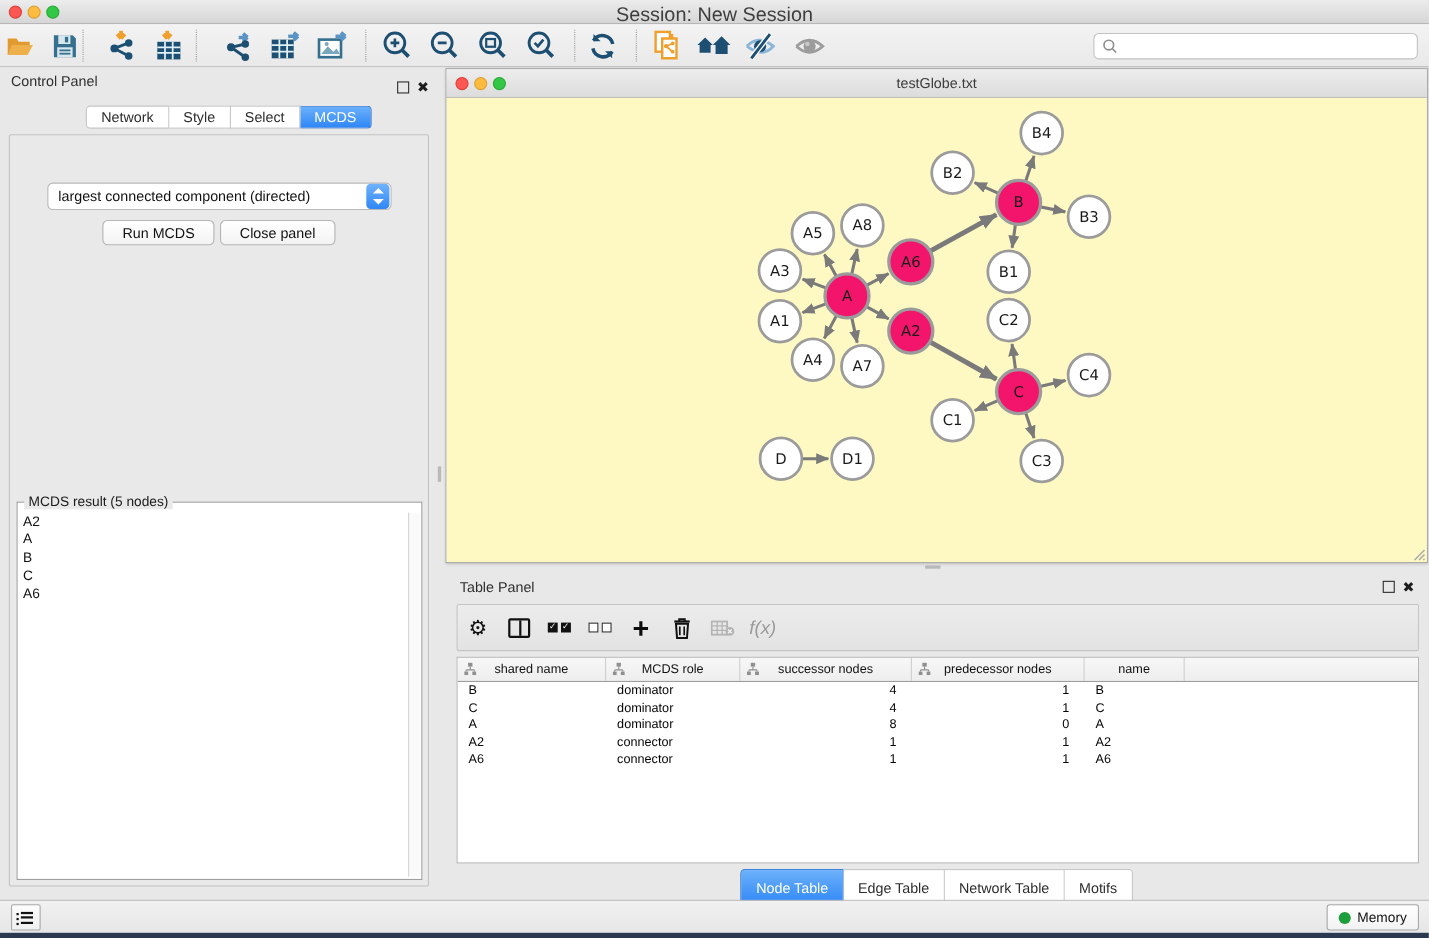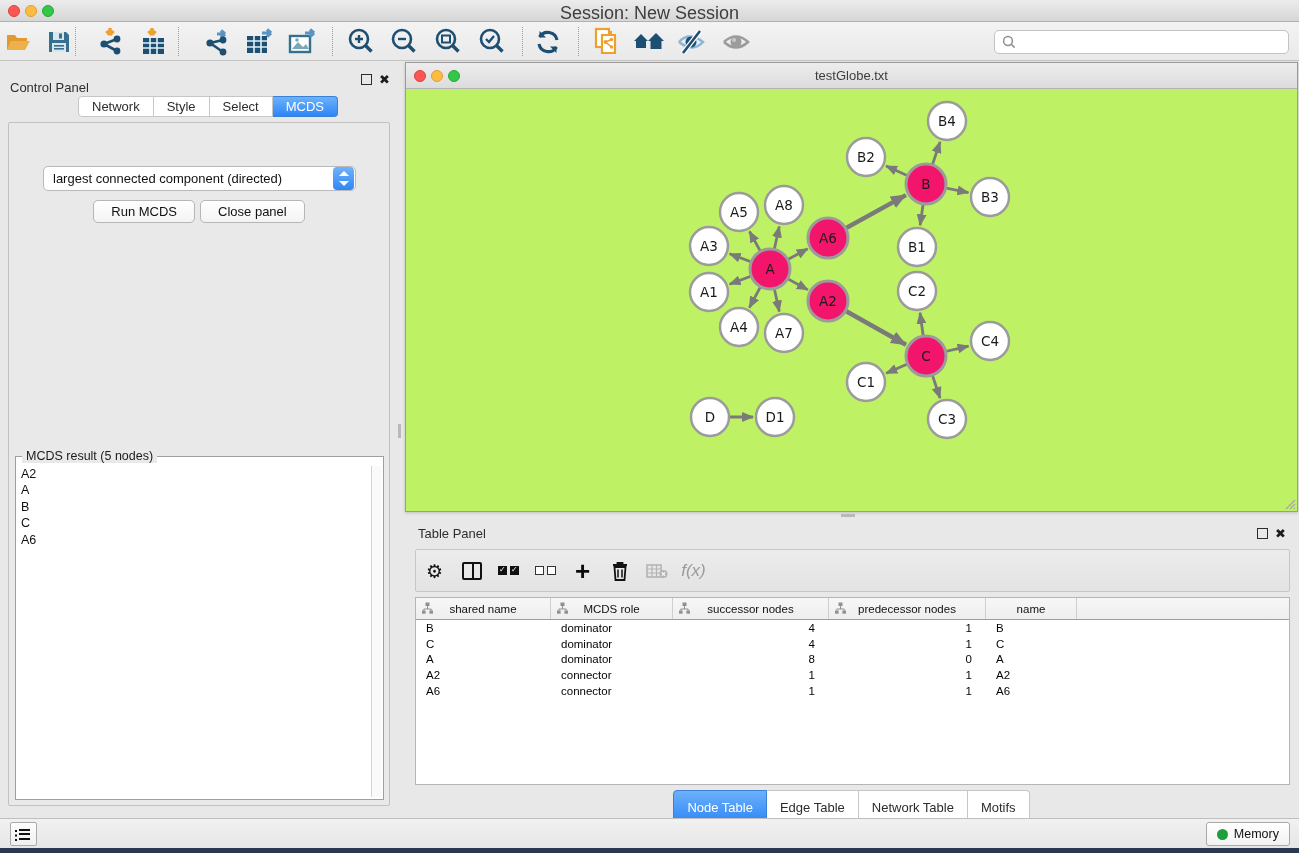"Control Panel" span.panel-title { top: 18px -> 4px }
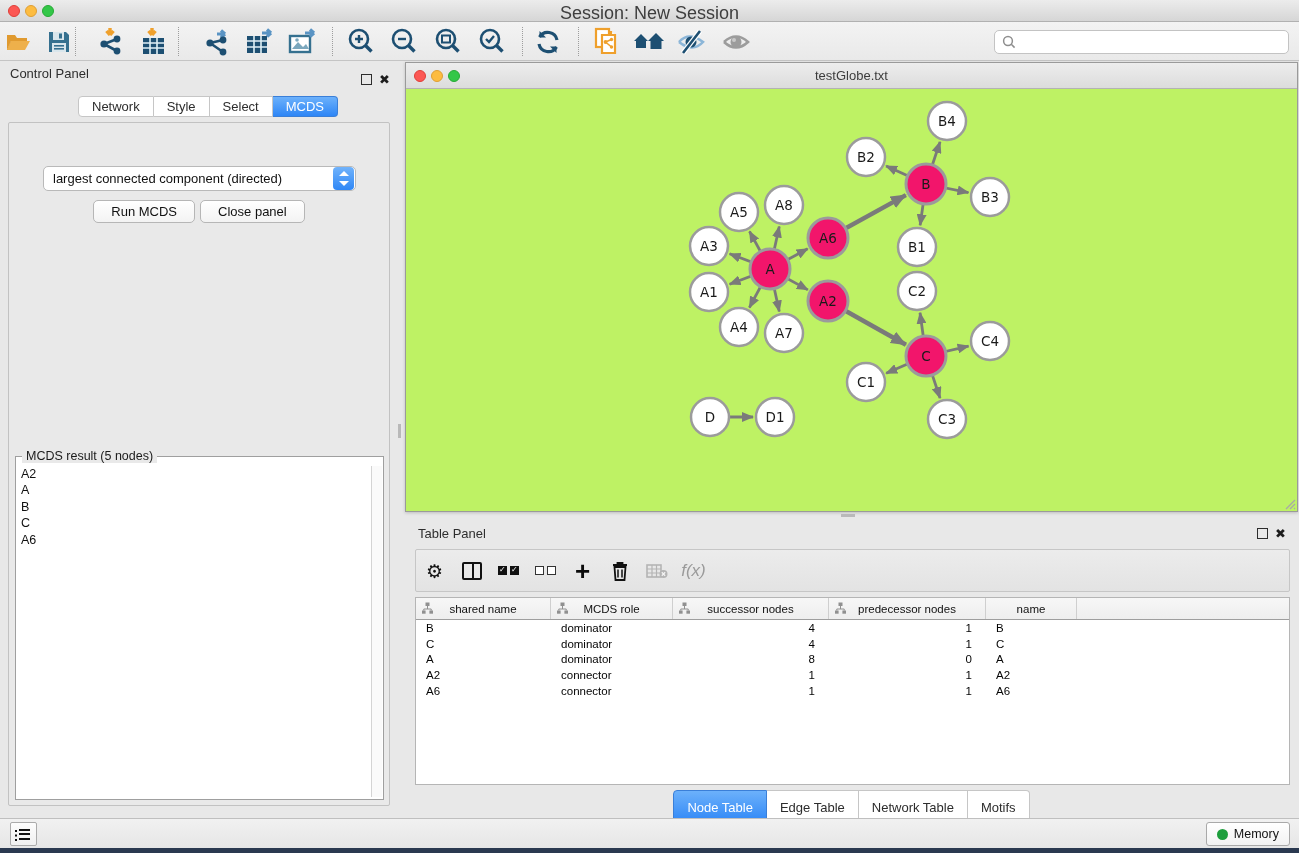"B4" .net-canvas { background: #bef264 -> #fef9c3 }
